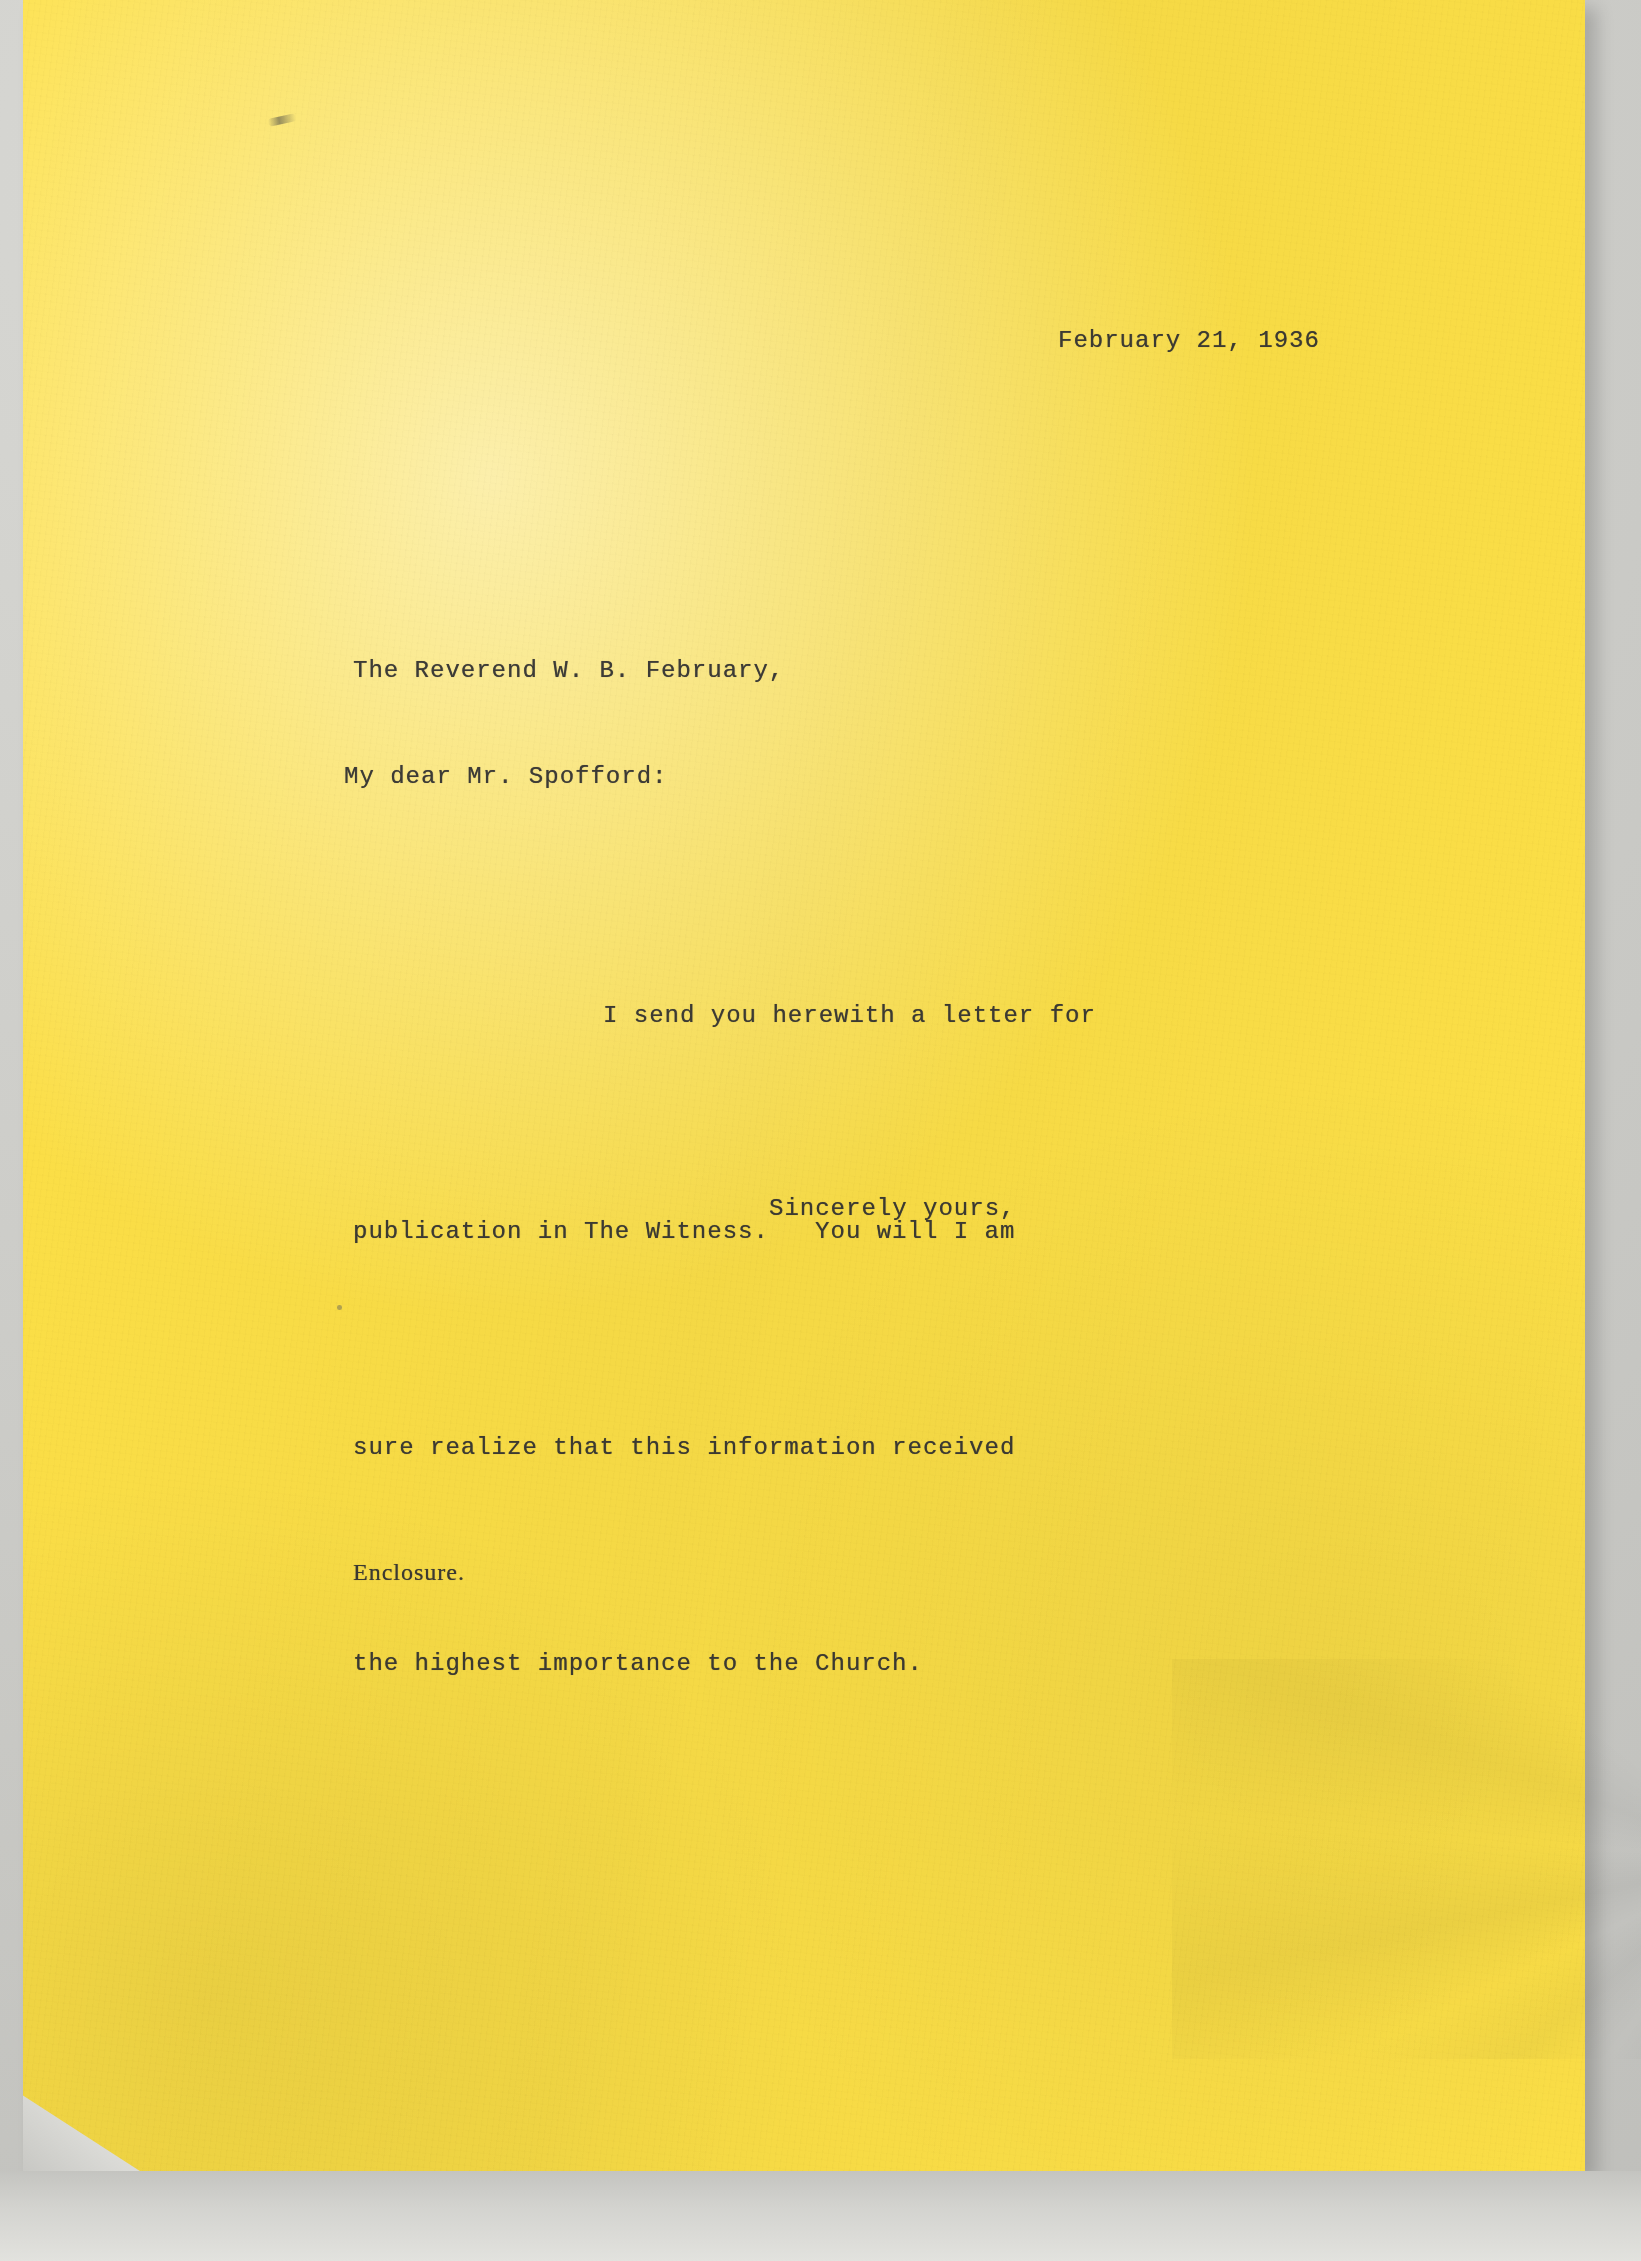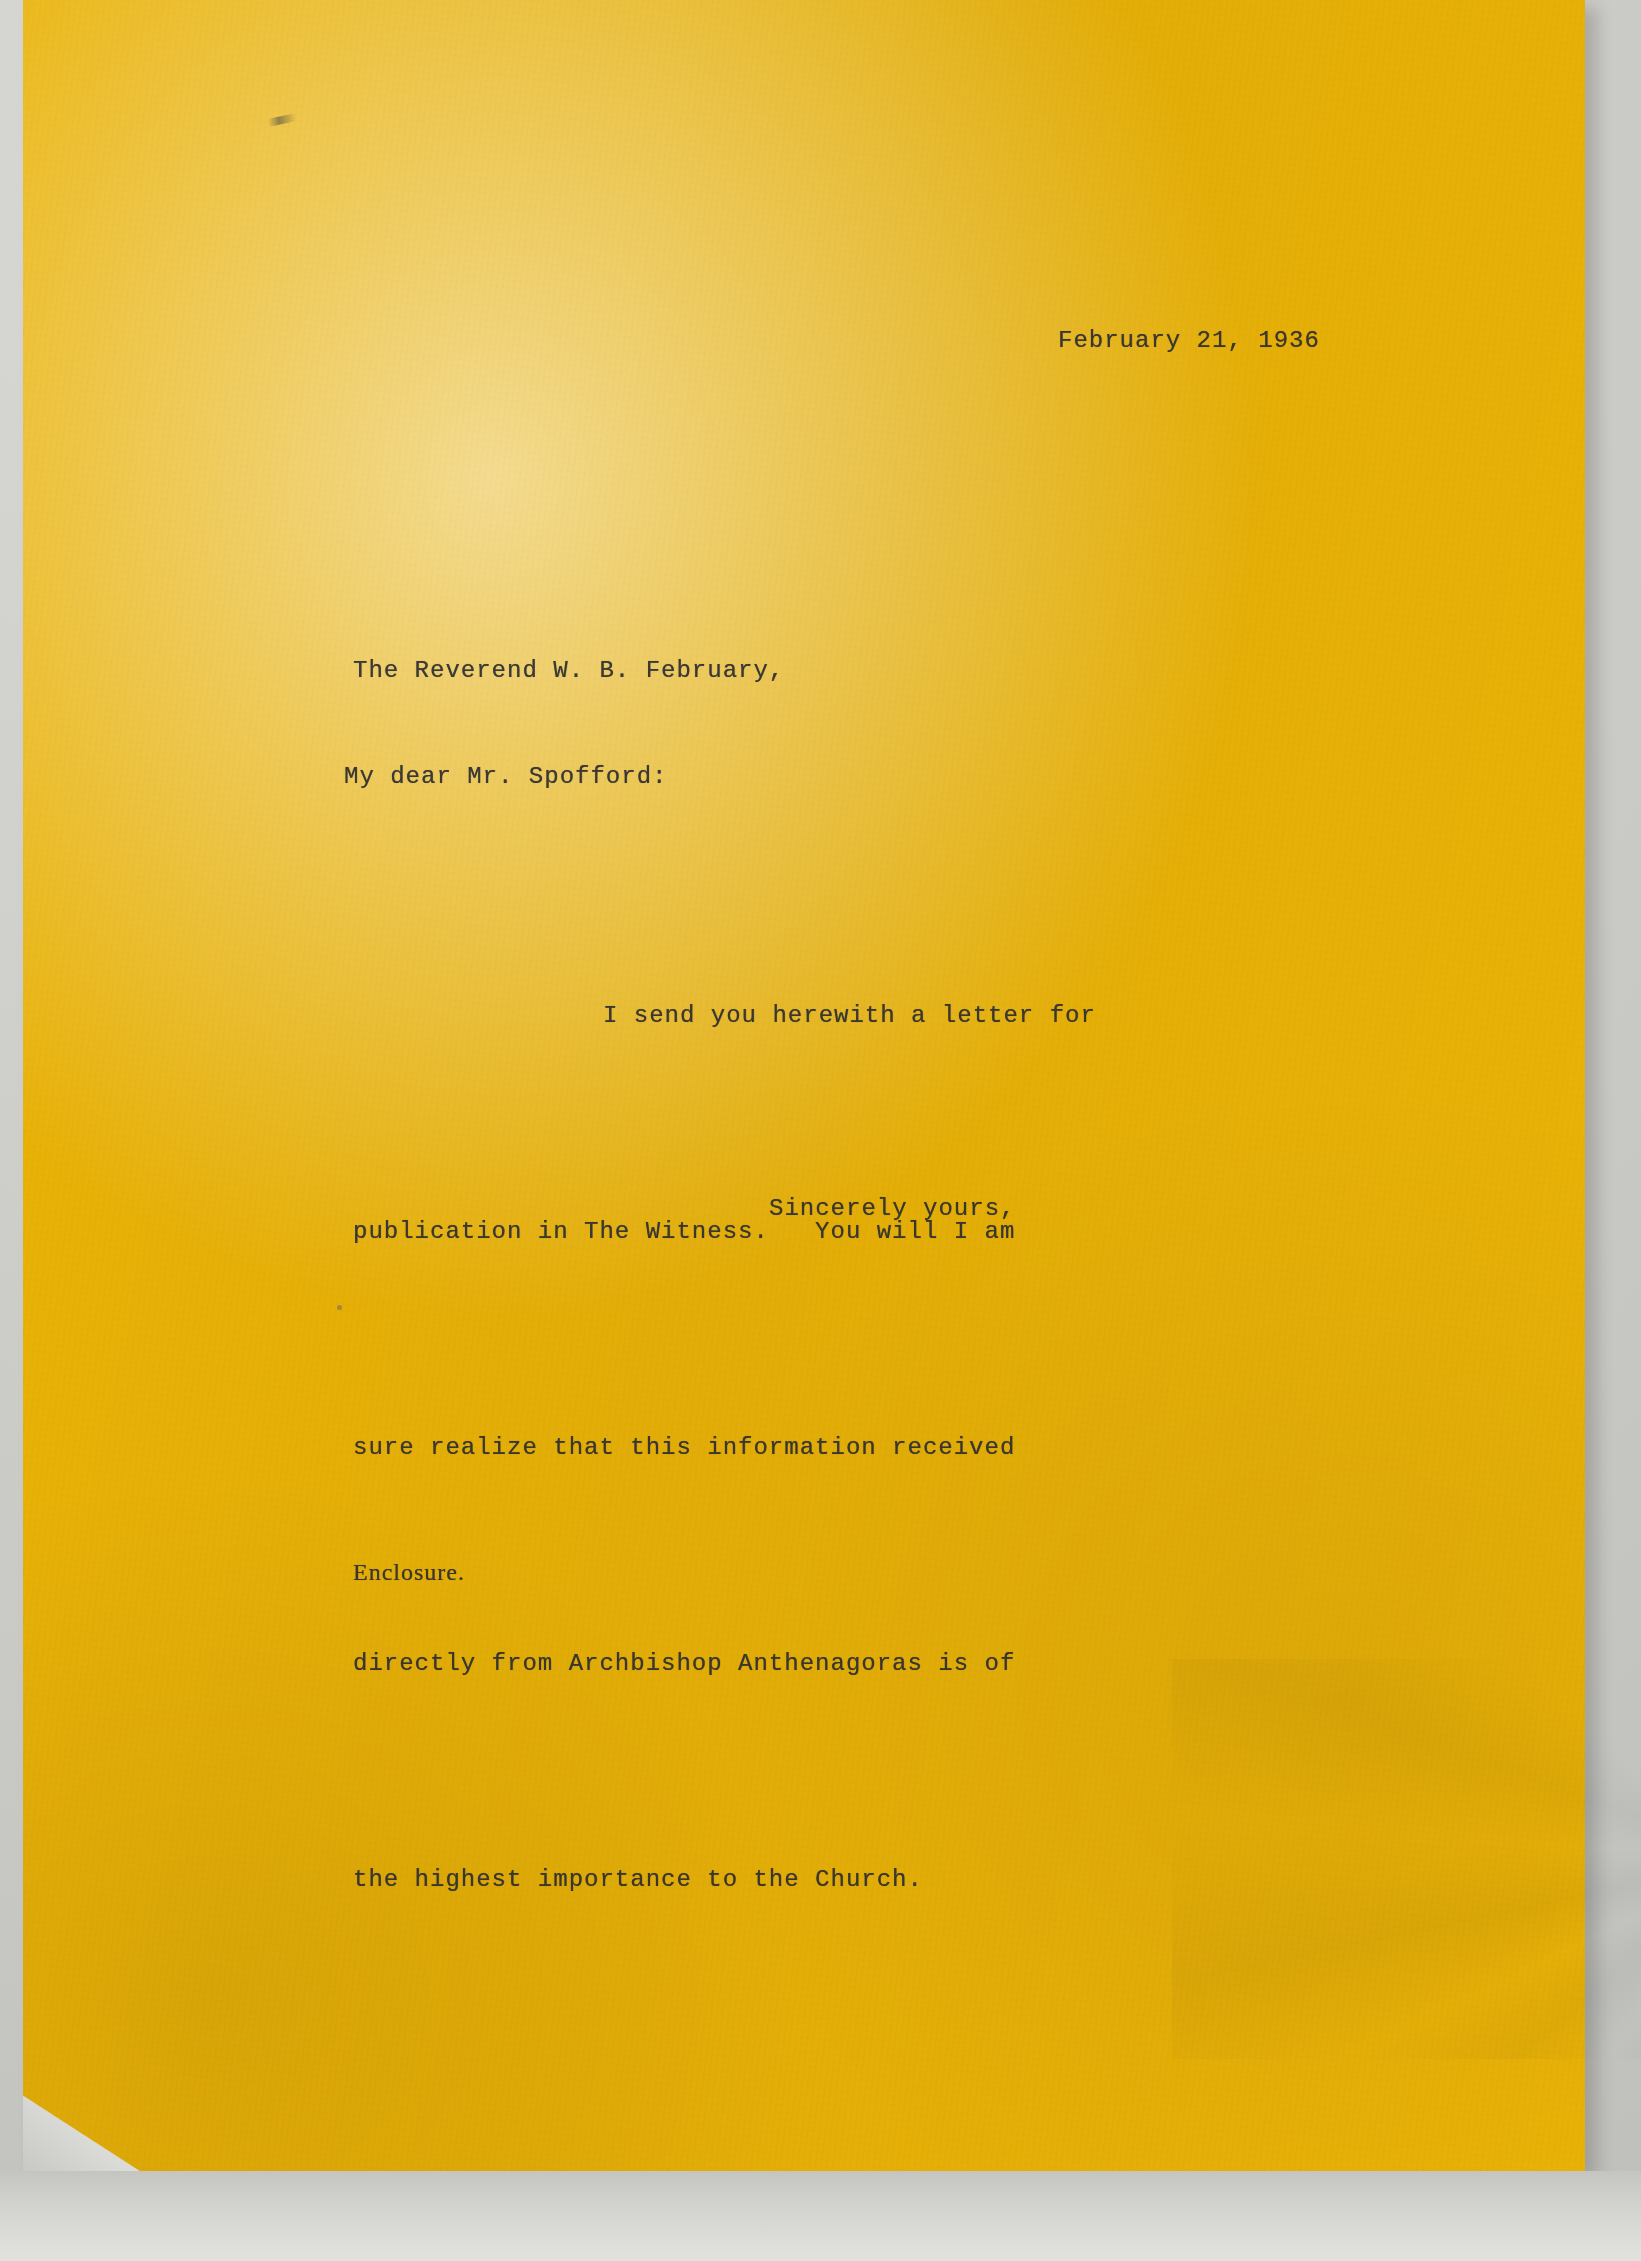"February 21, 1936" #sheet { background: #eab308 -> #fde047 }
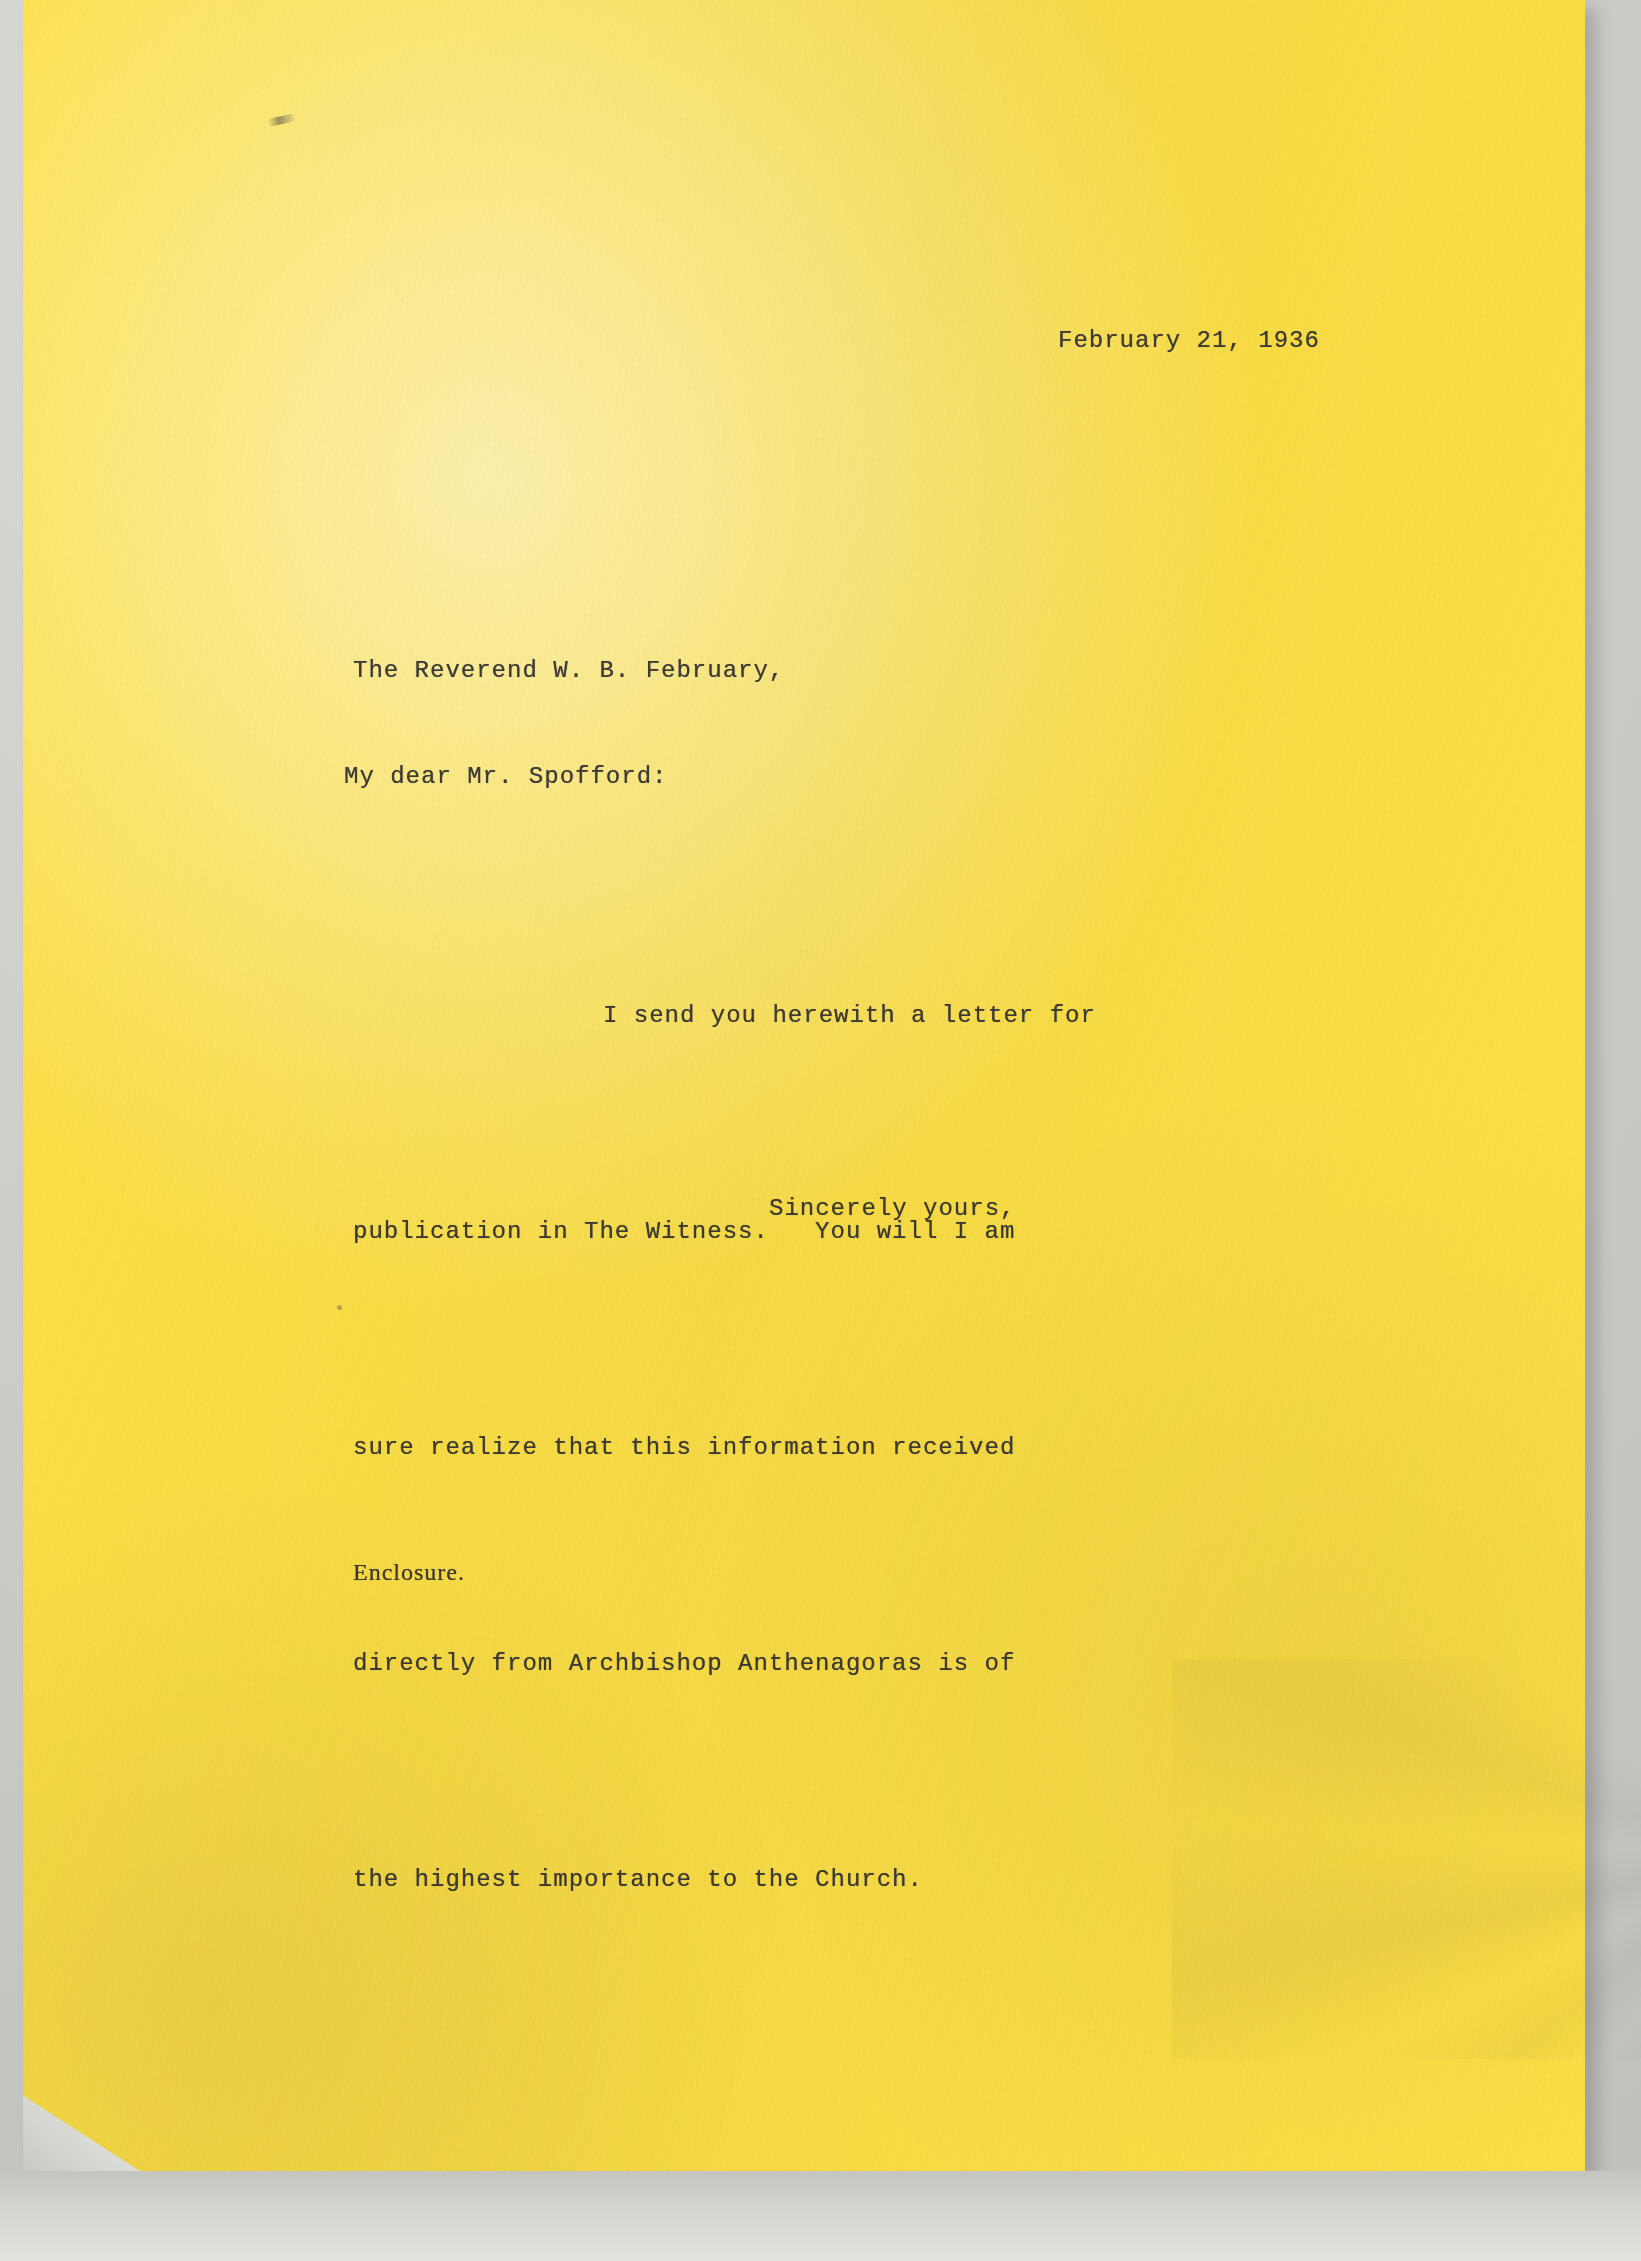"directly from Archbishop Anthenagoras is" div { html: <div>directly from Archbishop Anthenagoras is of</div> -> none }
